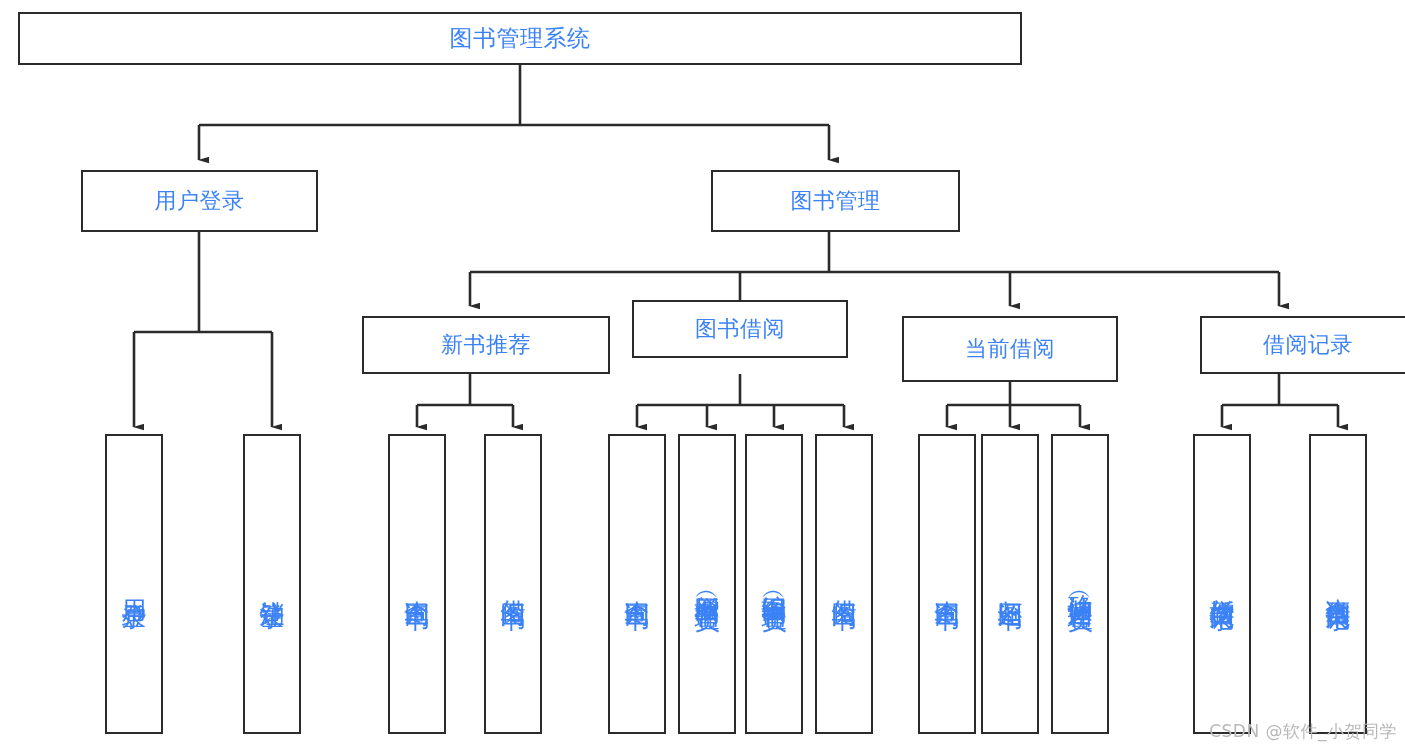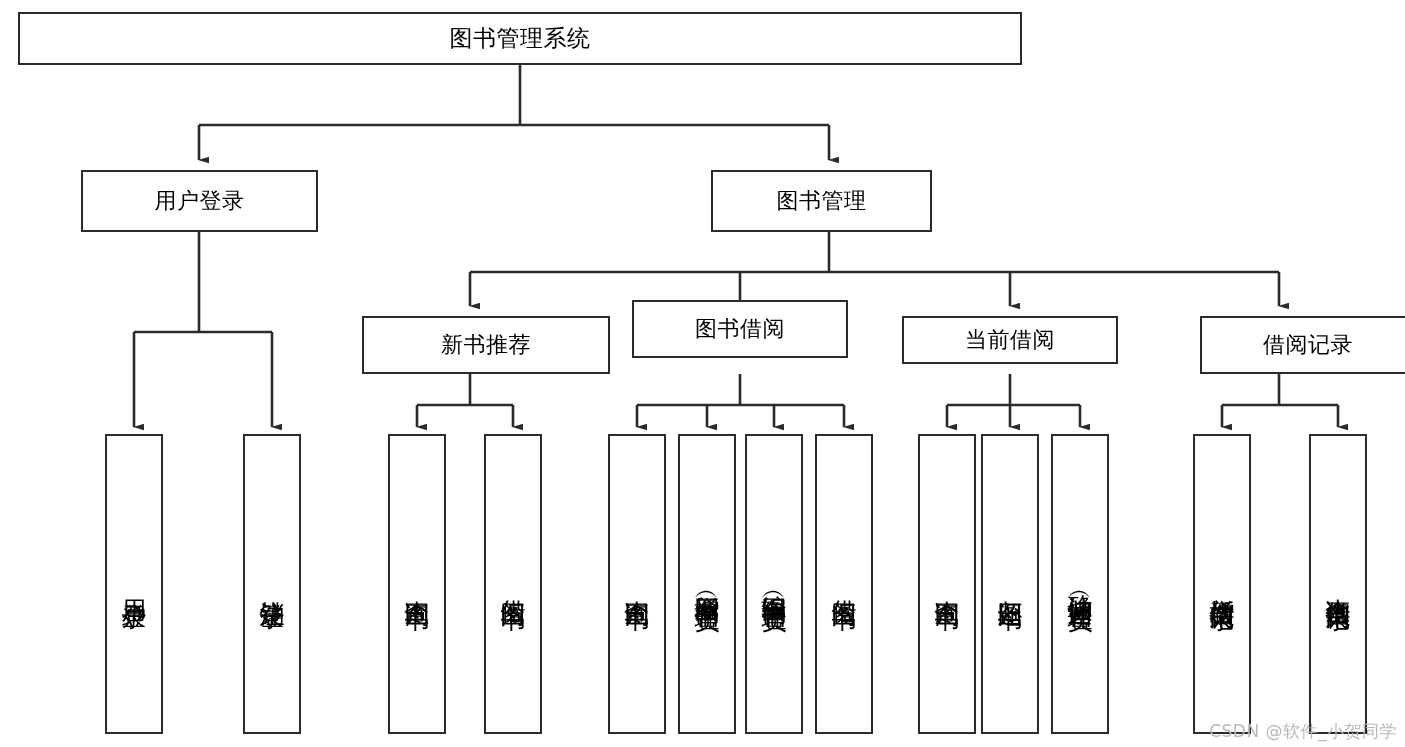"图书管理系统" .node { color: #000000 -> #3b82f6 }
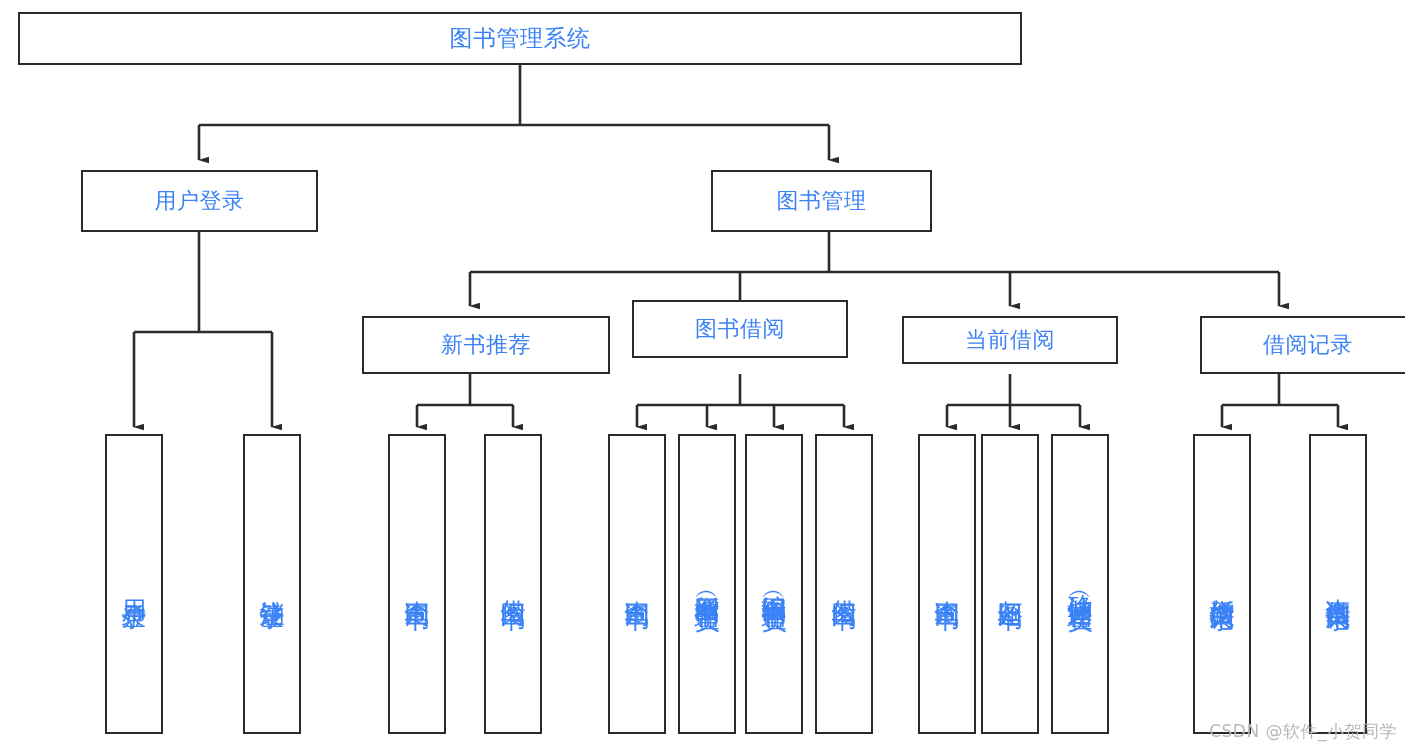"图书管理" div.node { width: 221px -> 249px }
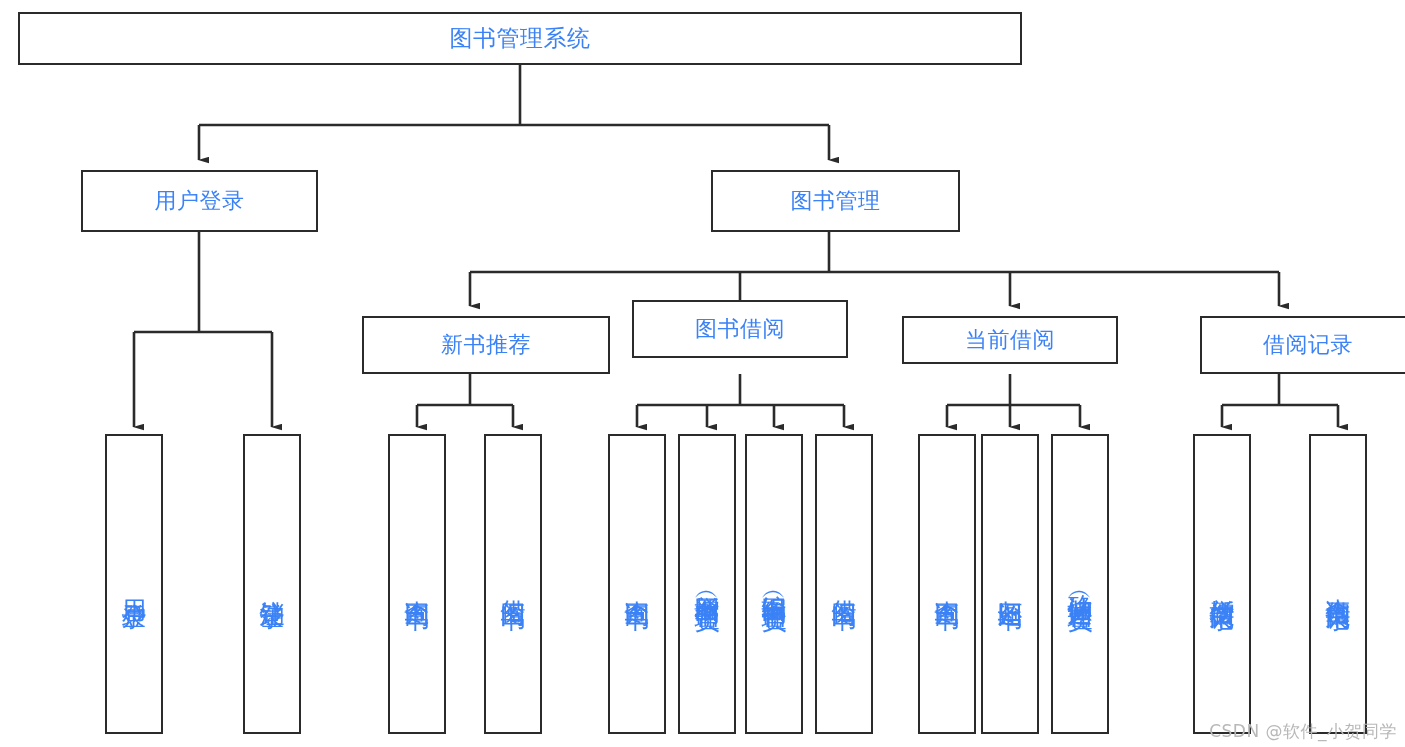"当前借阅" div.node { height: 48px -> 66px }
